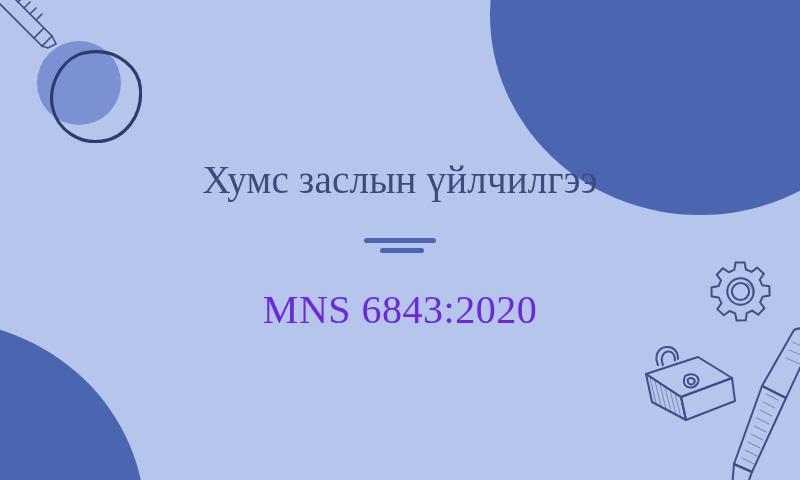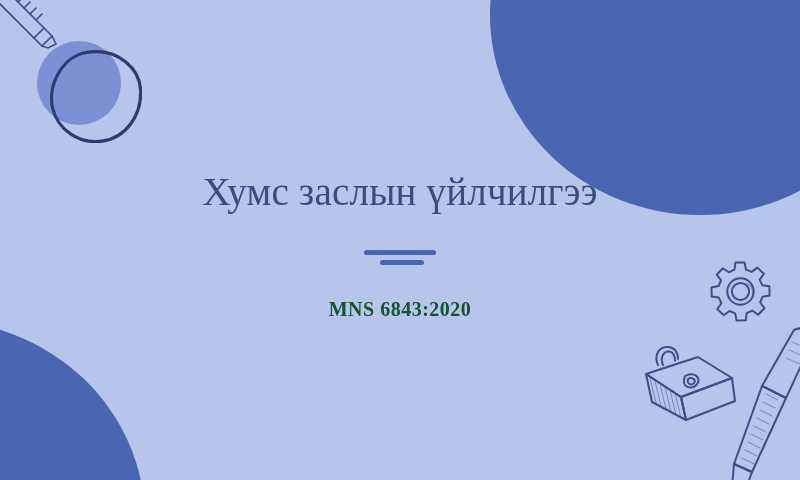"MNS 6843:2020" .subtitle { color: #14532d -> #6d28d9; font-size: 20px -> 40px; font-weight: bold -> normal }
